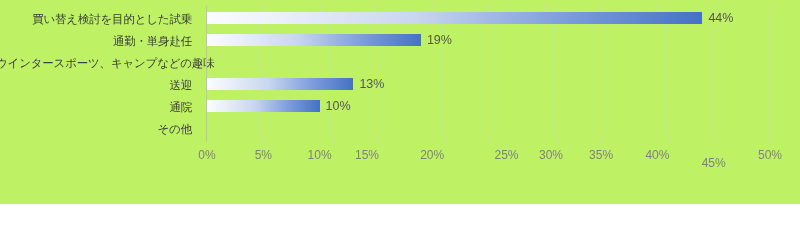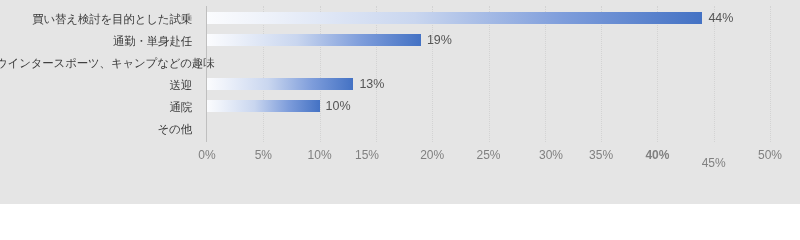"買い替え検討を目的とした試乗" .chart-wrap { background: #e5e5e5 -> #bef264 }
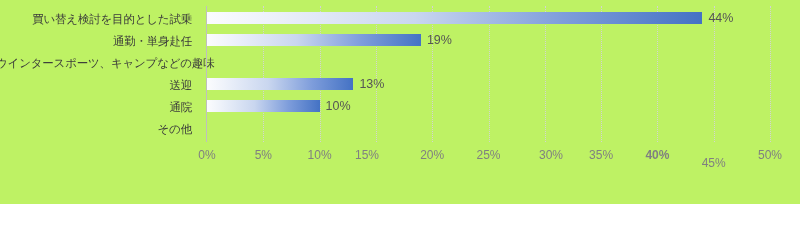"25%" div.xtick { text-align: none -> right }
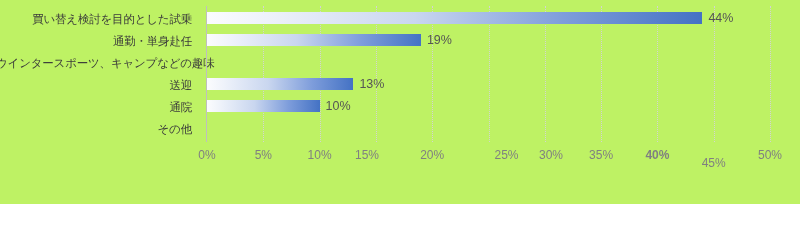"40%" div.xtick { font-weight: bold -> none }
